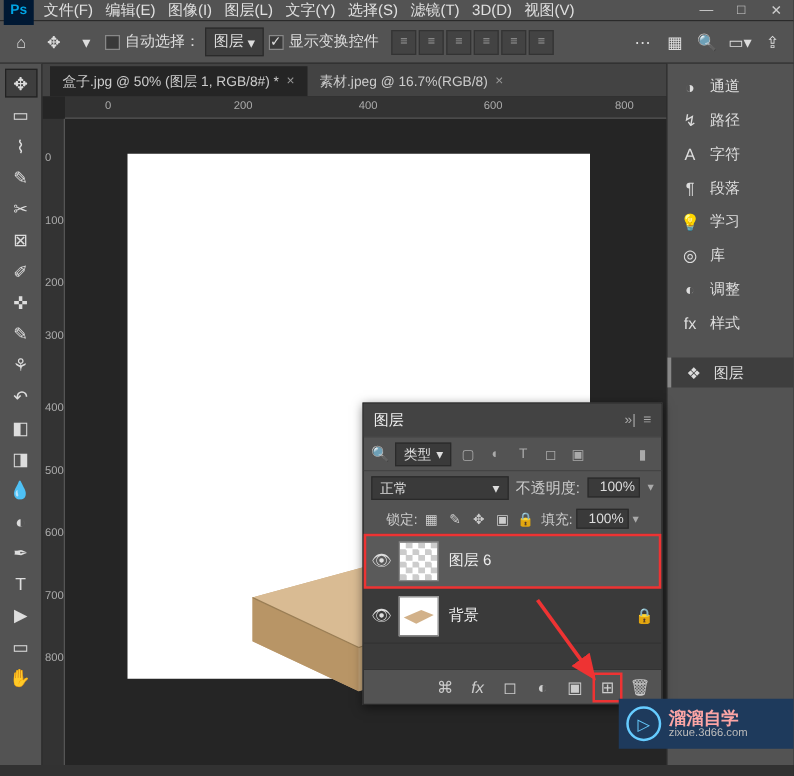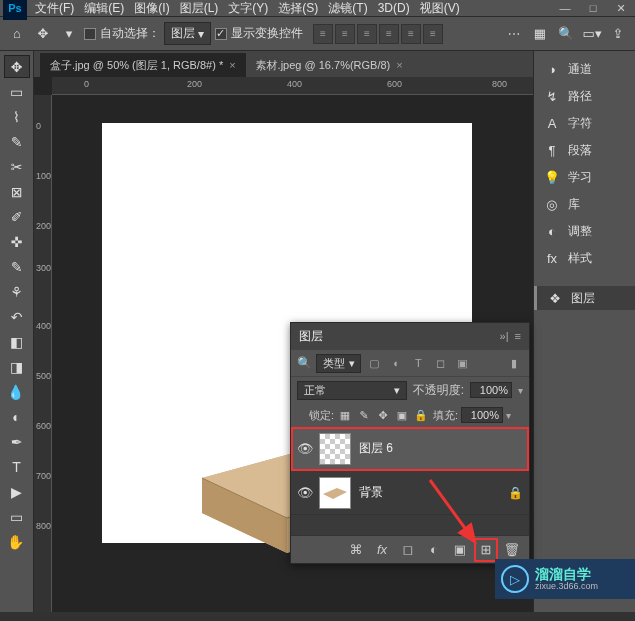"溜溜自学" .wm-text { color: #5eead4 -> #fca5a5 }
